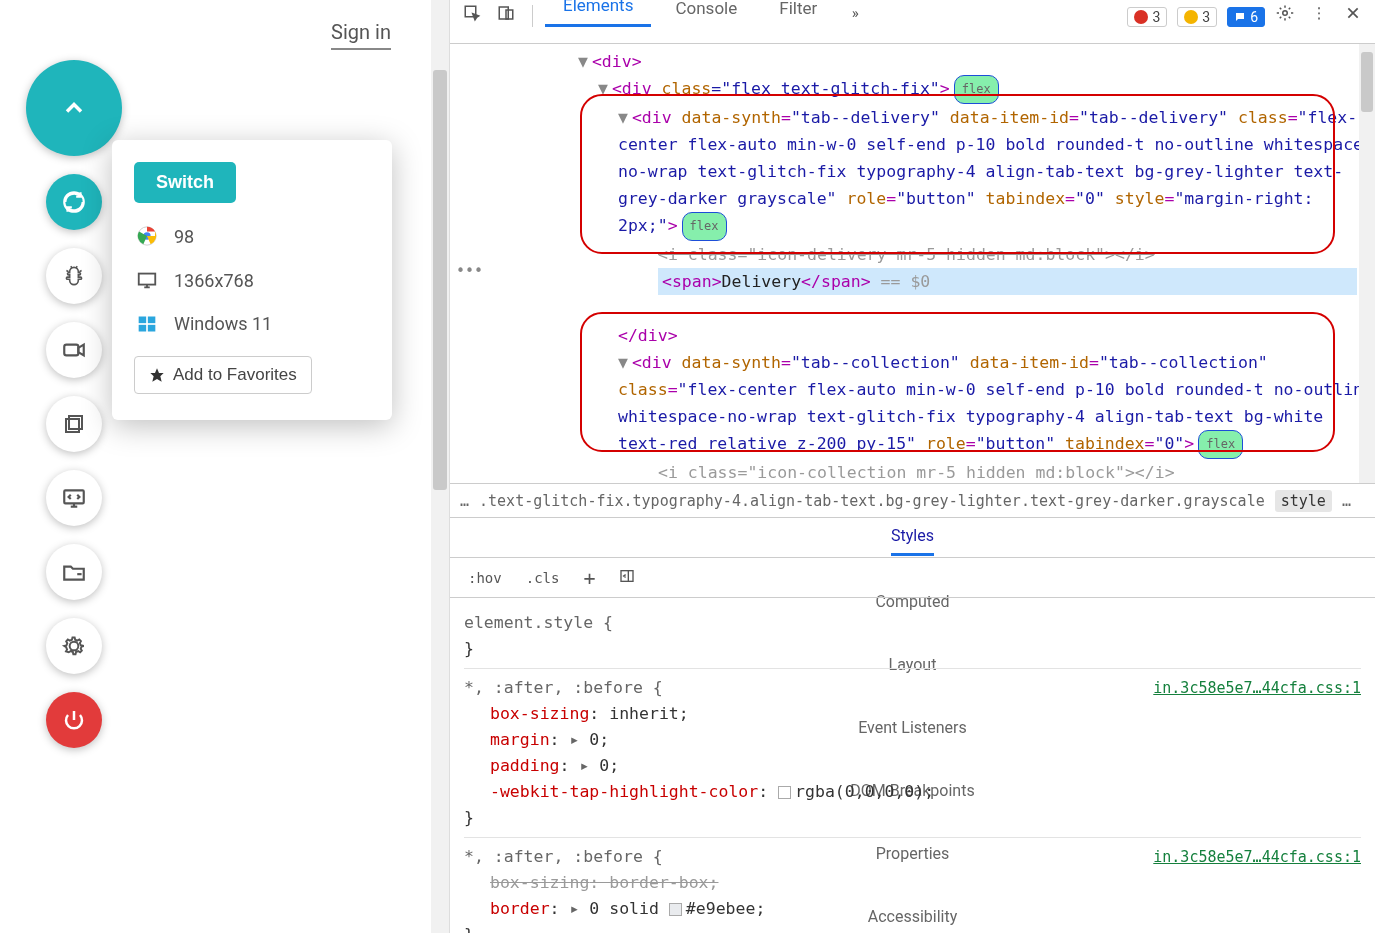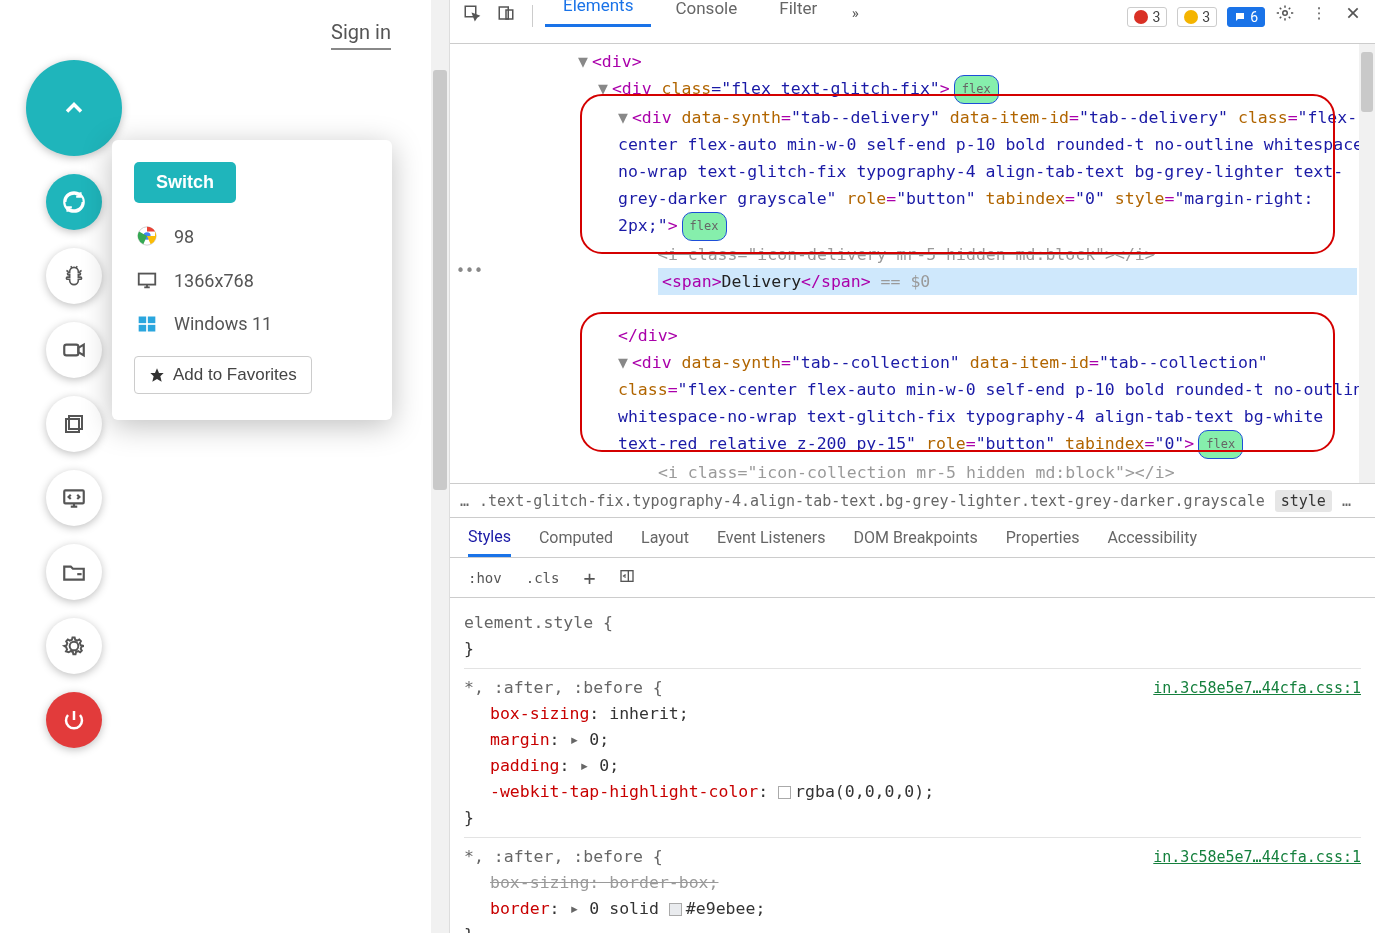"Styles" .styles-tabs { flex-direction: none -> column }
